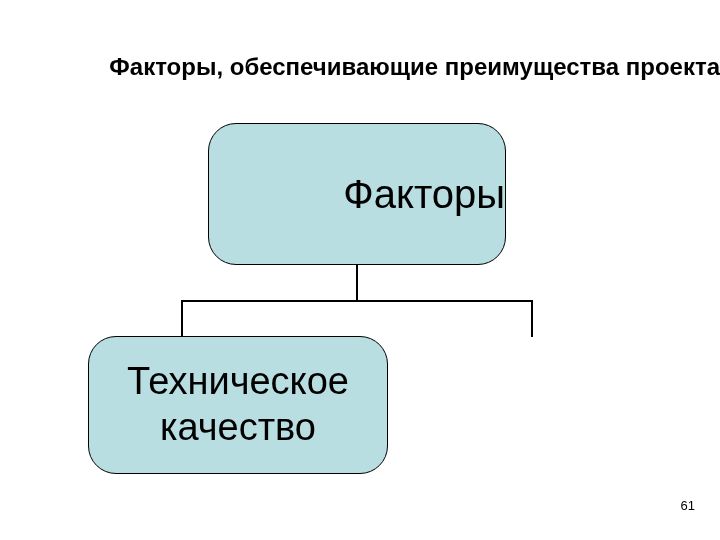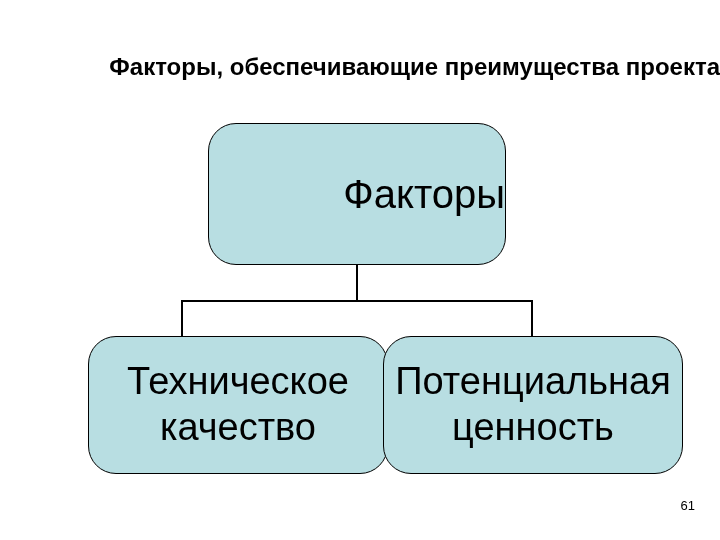"Потенциальная ценность" div.node { html: <div> <span>Потенциальная ценность</span> </div> -> none }
